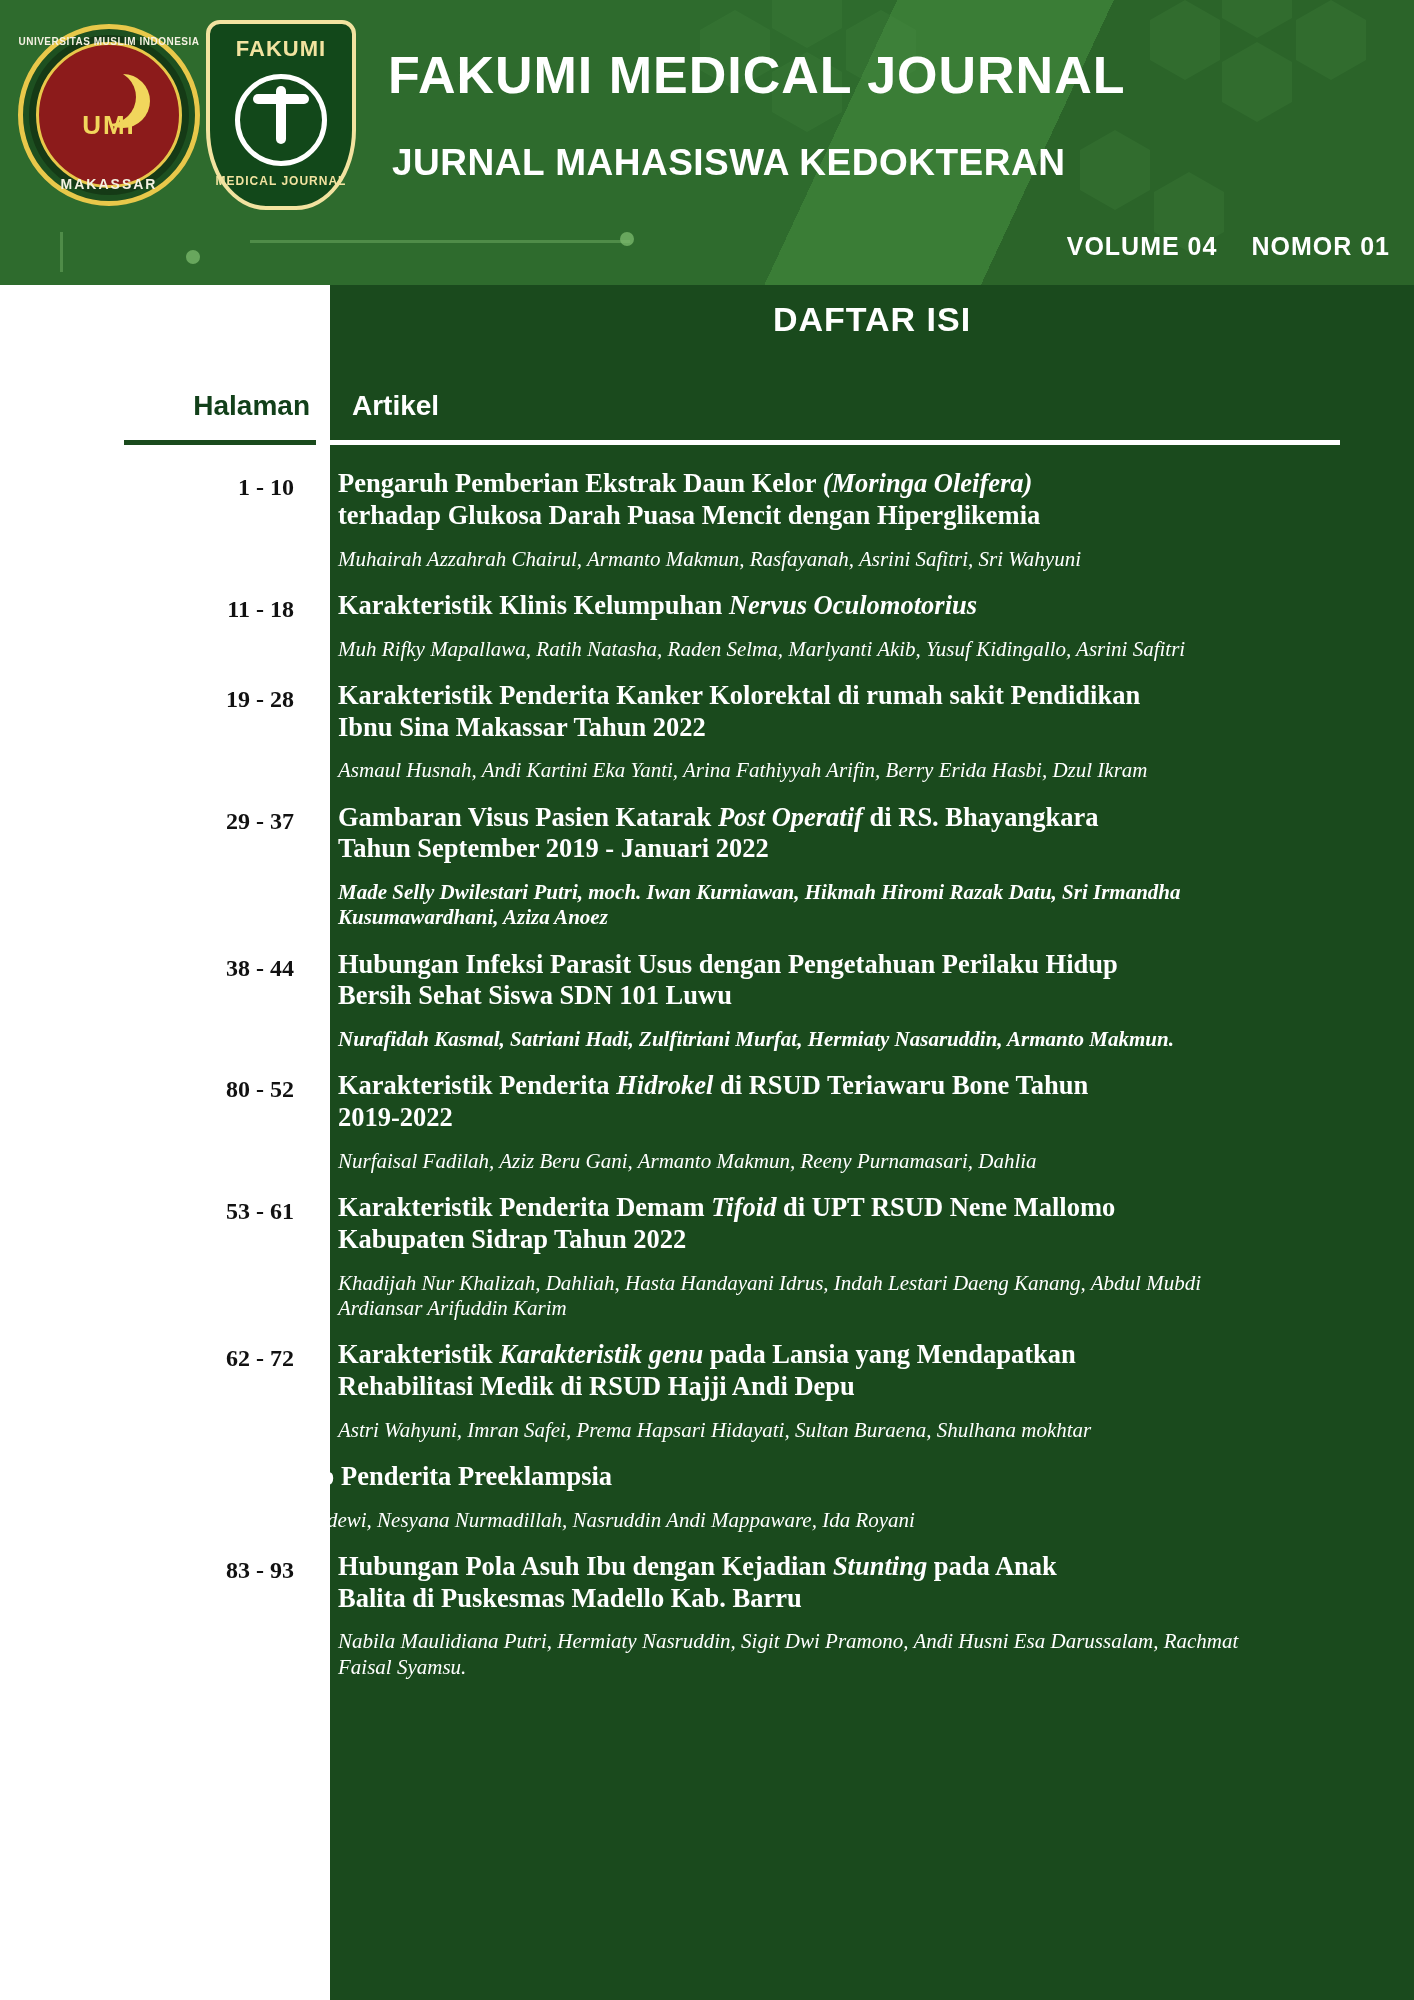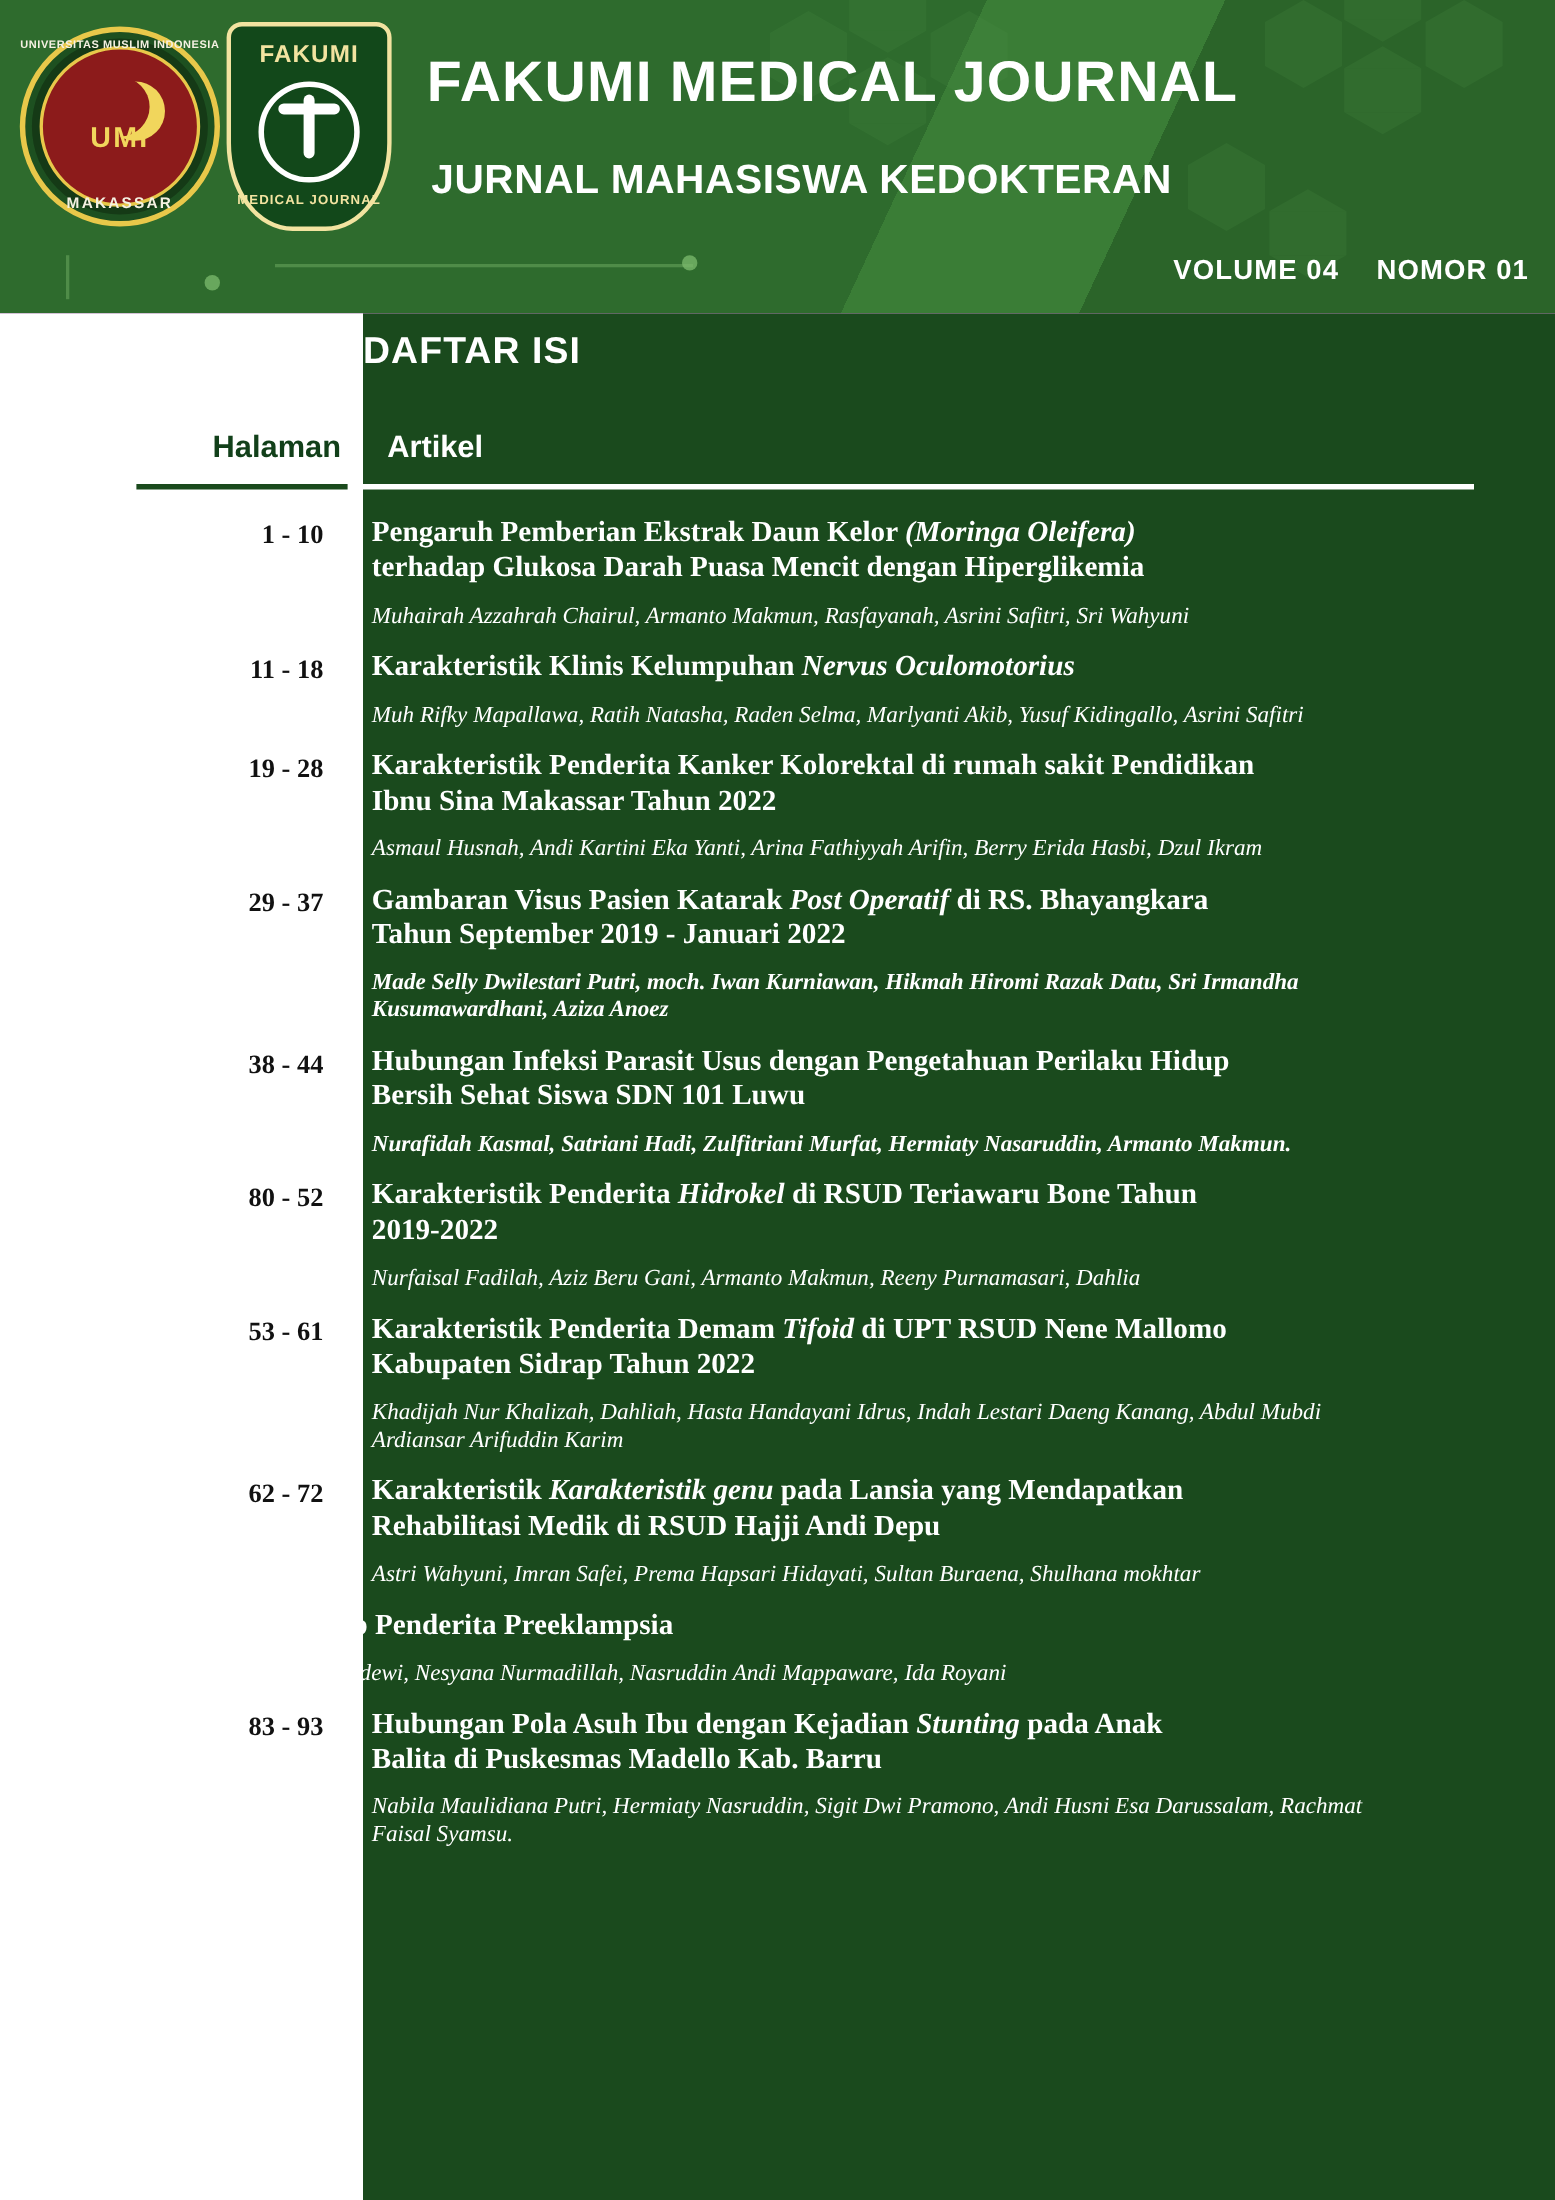"DAFTAR ISI" .daftar-isi { text-align: none -> center }
